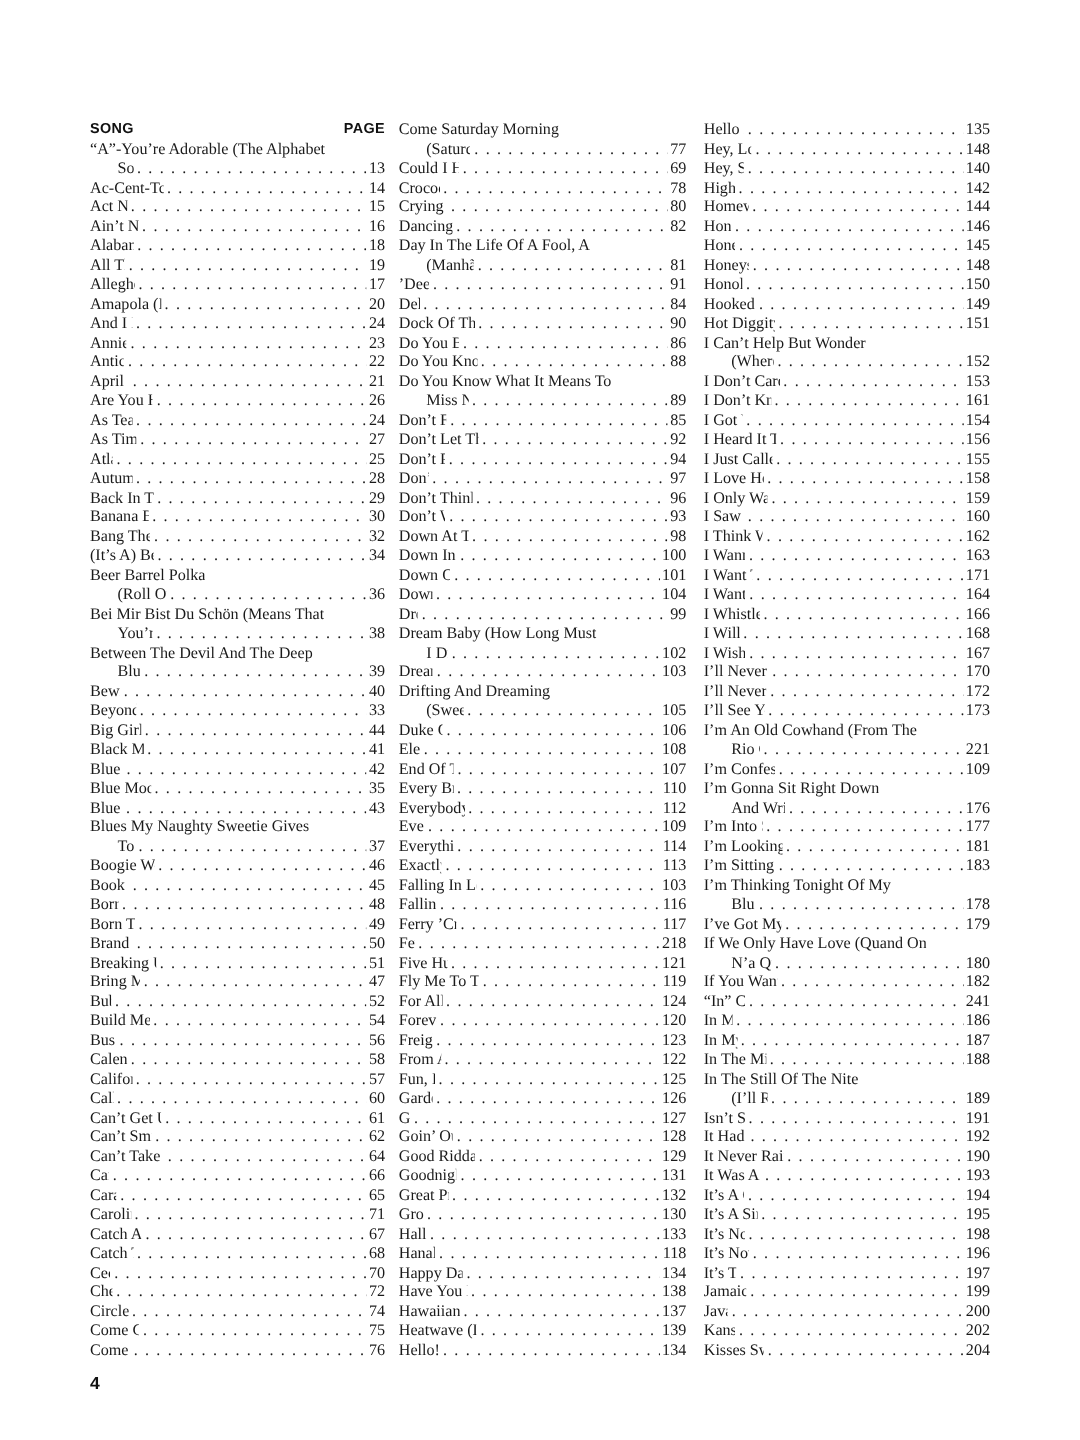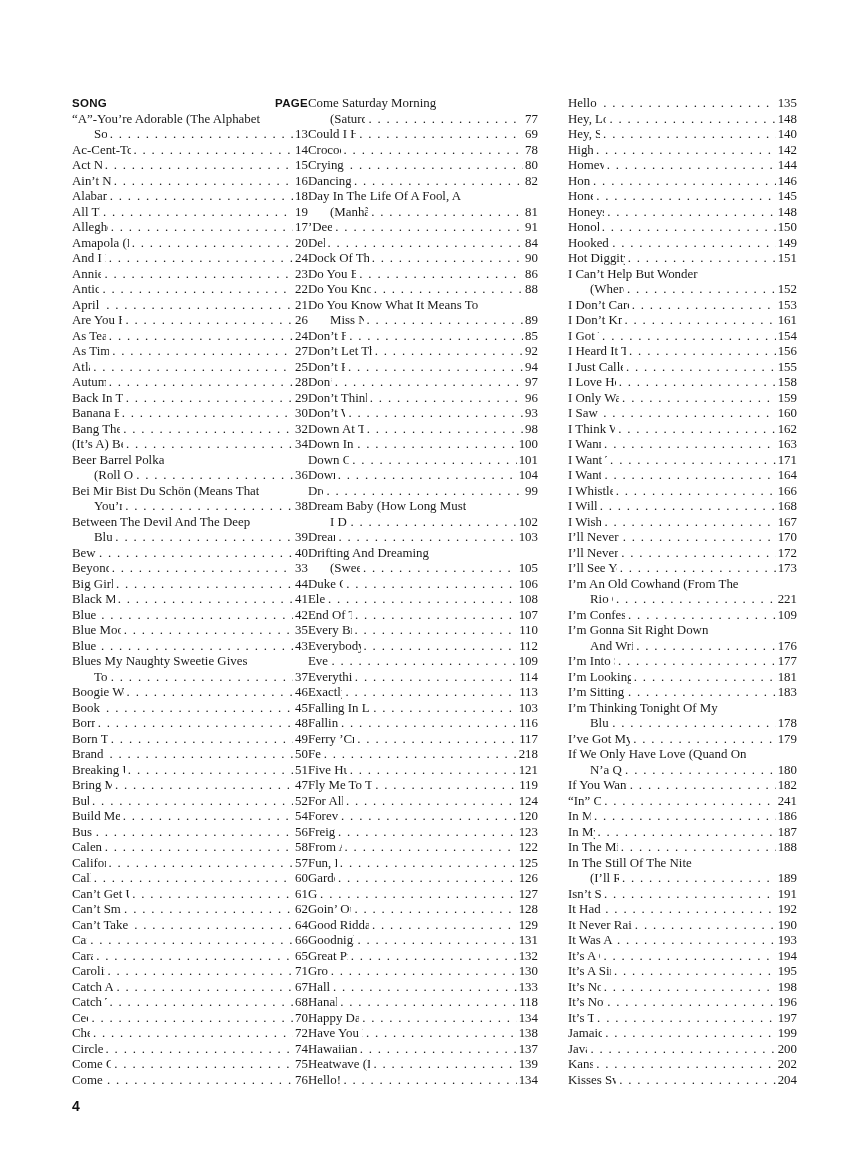"SONG" .col-1 { margin-right: none -> 11px }
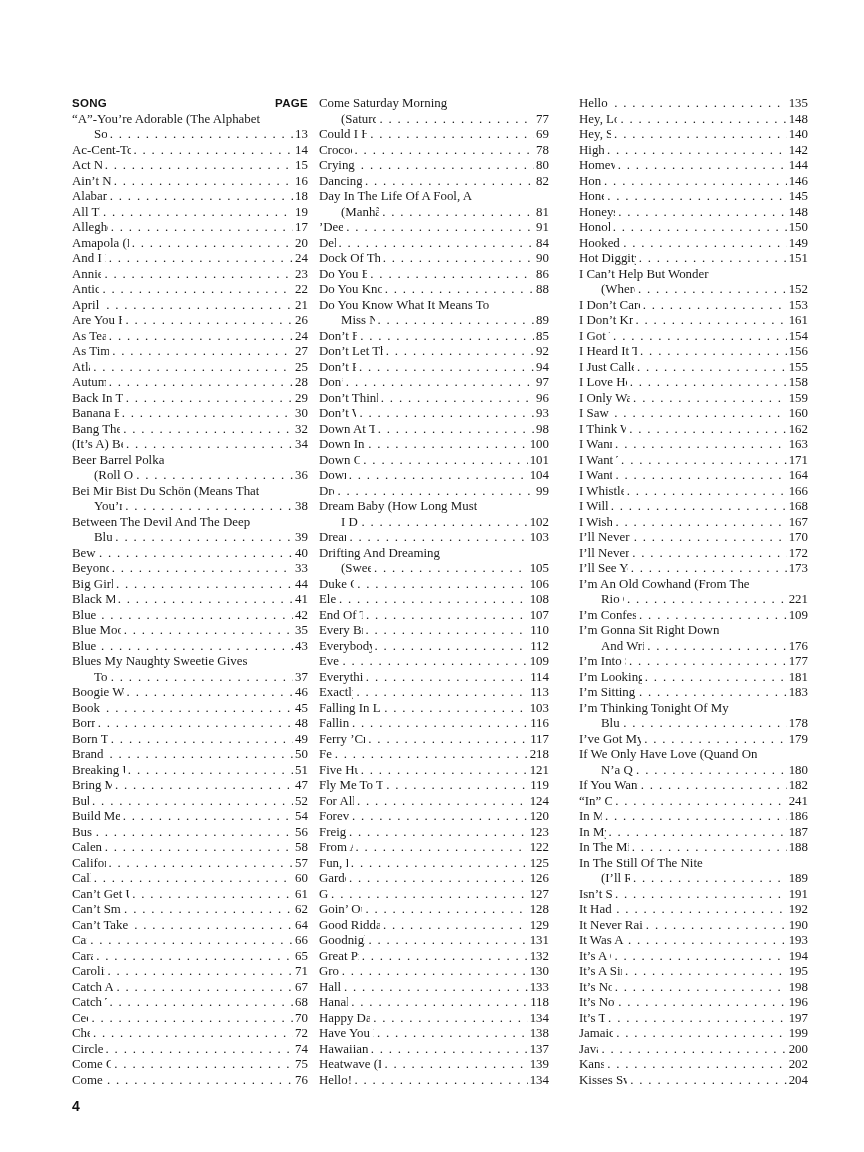"Come Saturday Morning" .col-2 { margin-right: 30px -> 14px }
